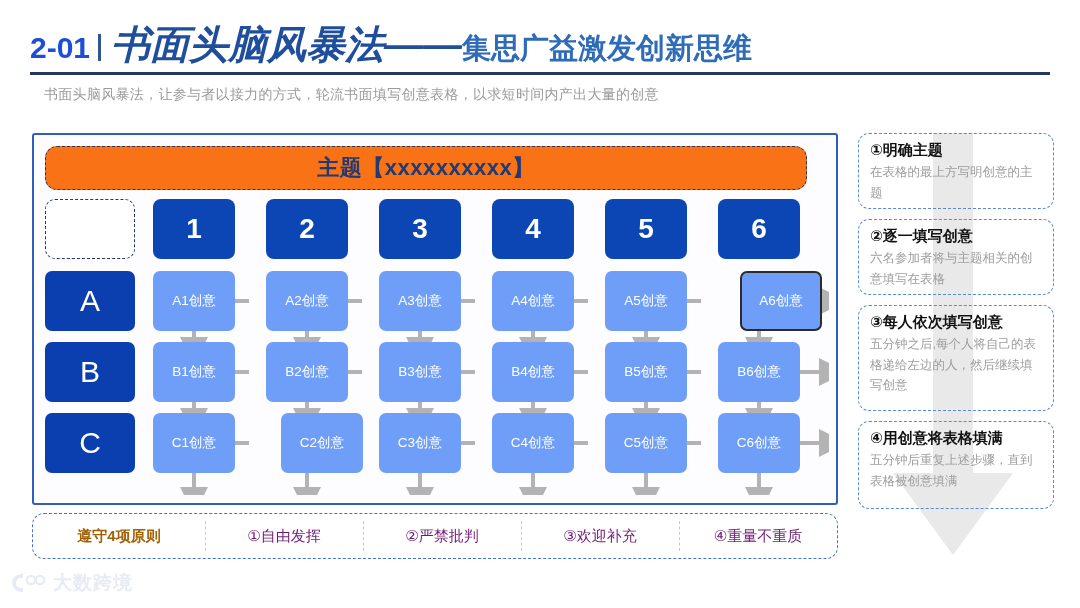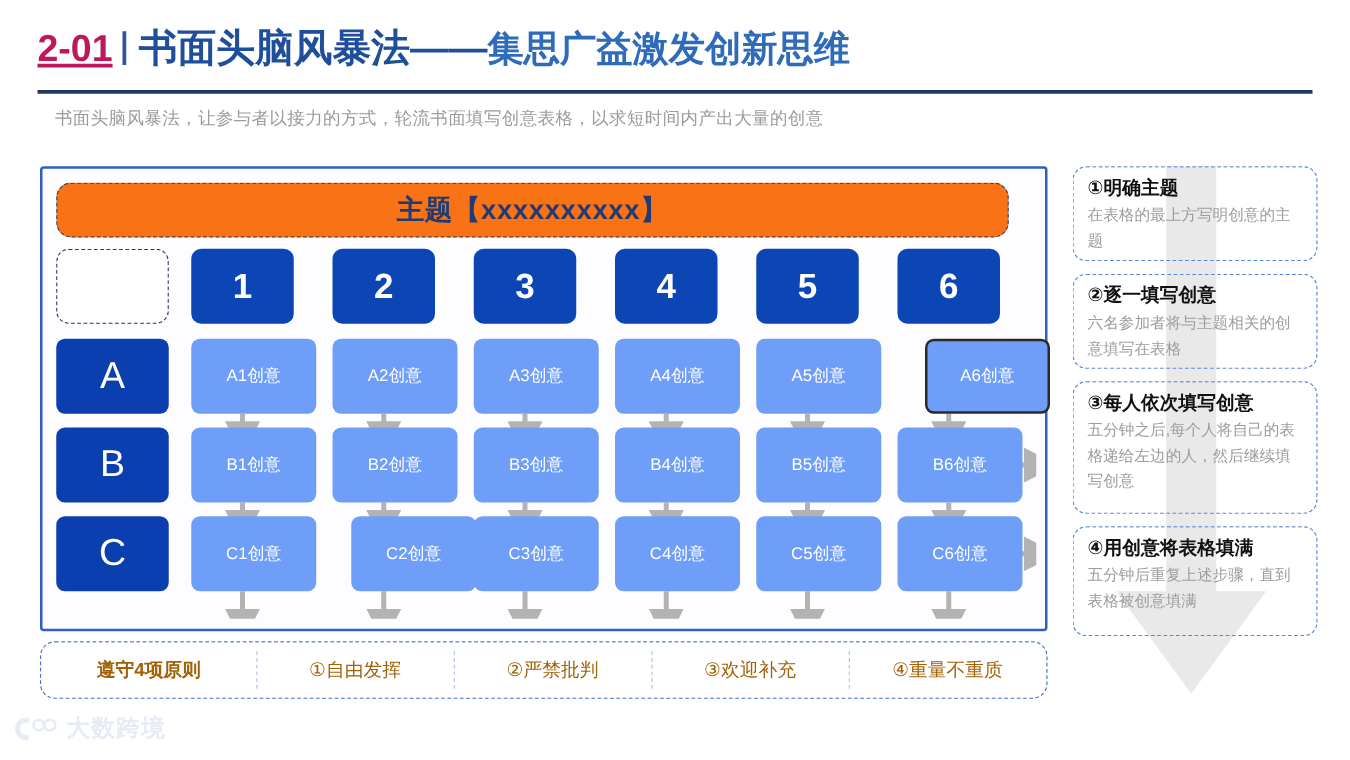"2-01" .t-num { color: #be185d -> #1d4ed8; text-decoration: underline -> none }
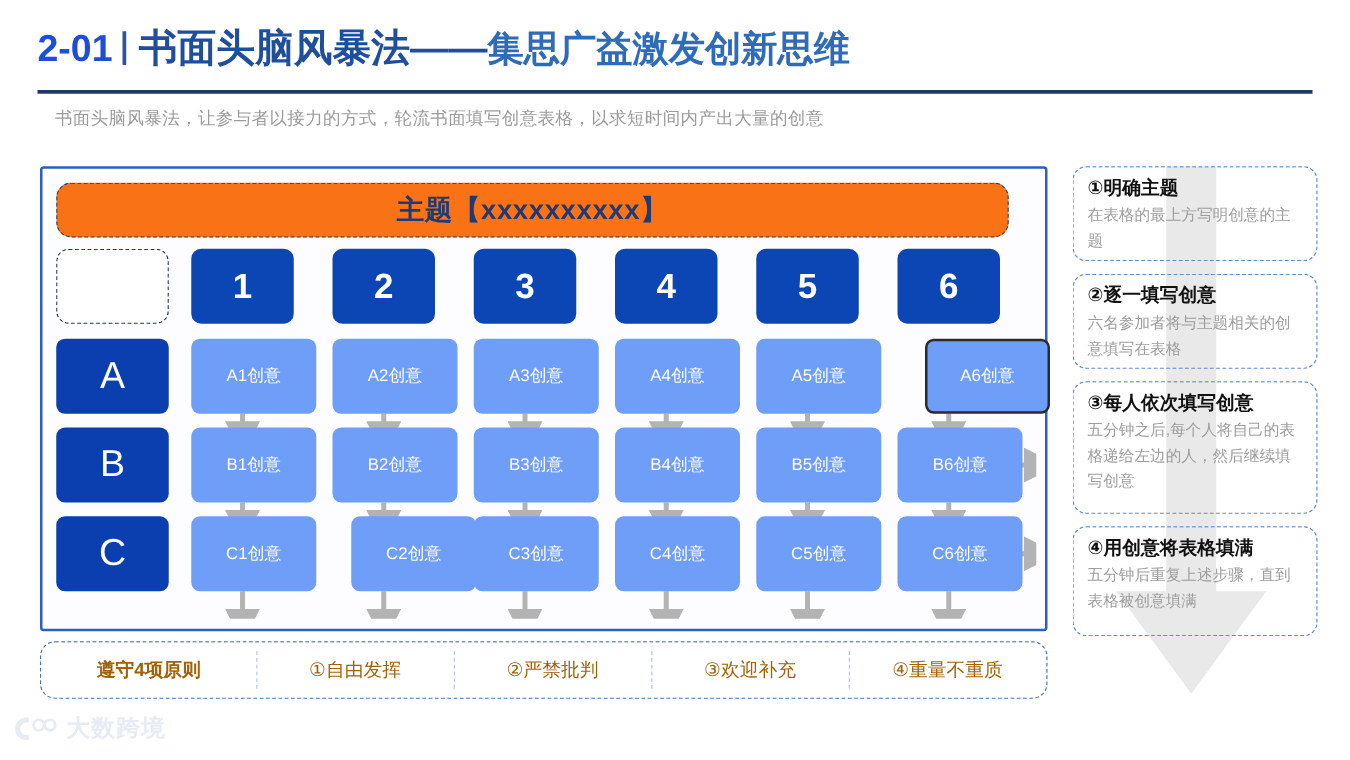"书面头脑风暴法——" .t-main { font-size: 31px -> 39px; font-style: none -> italic }
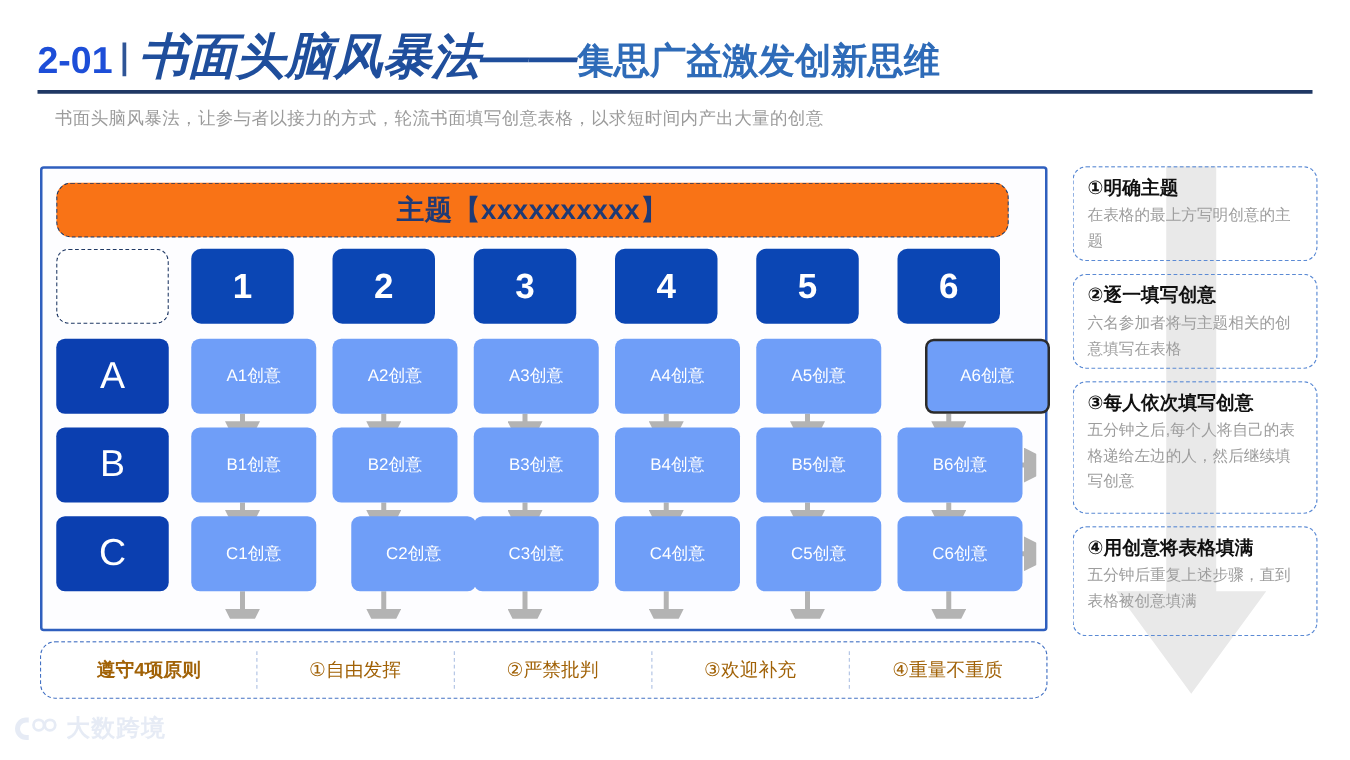"A1创意" .cell-idea { width: 100px -> 82px }
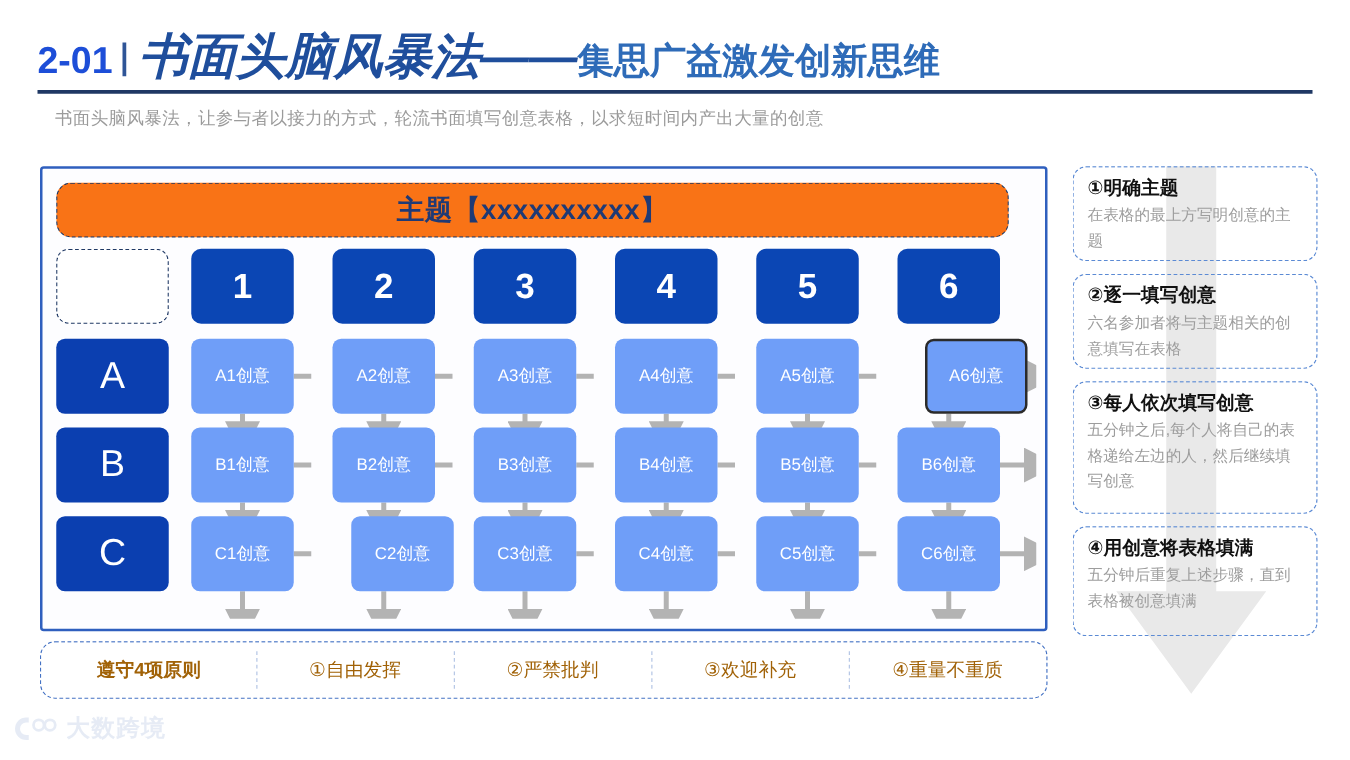"①自由发挥" .pr-cell { color: #a16207 -> #701a75 }
